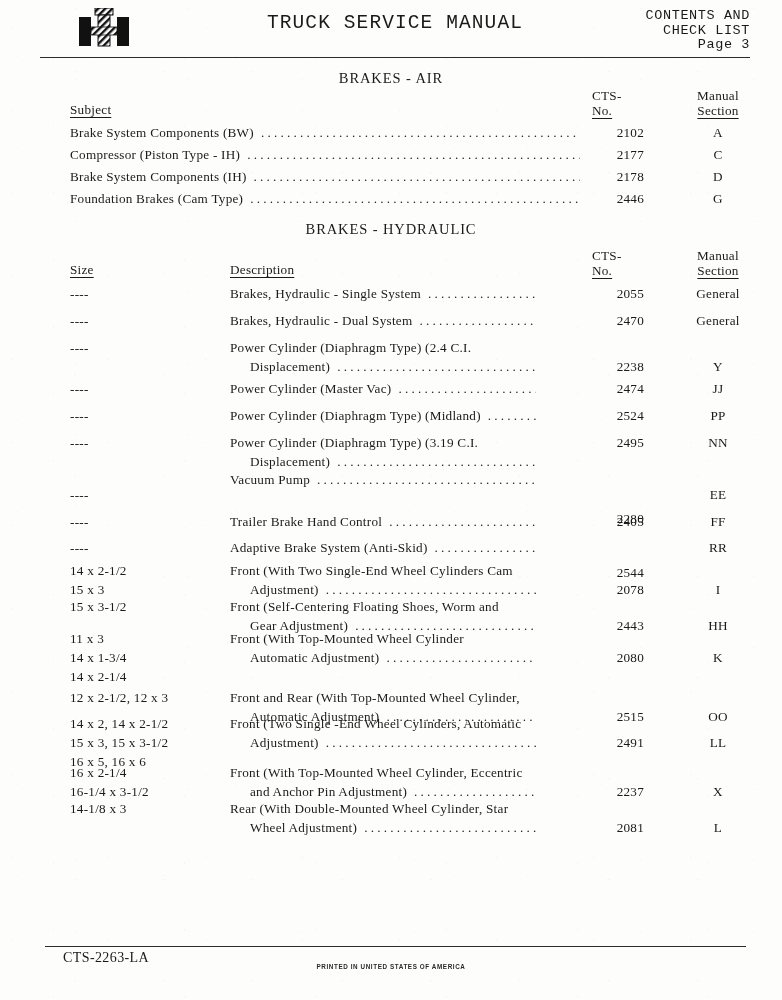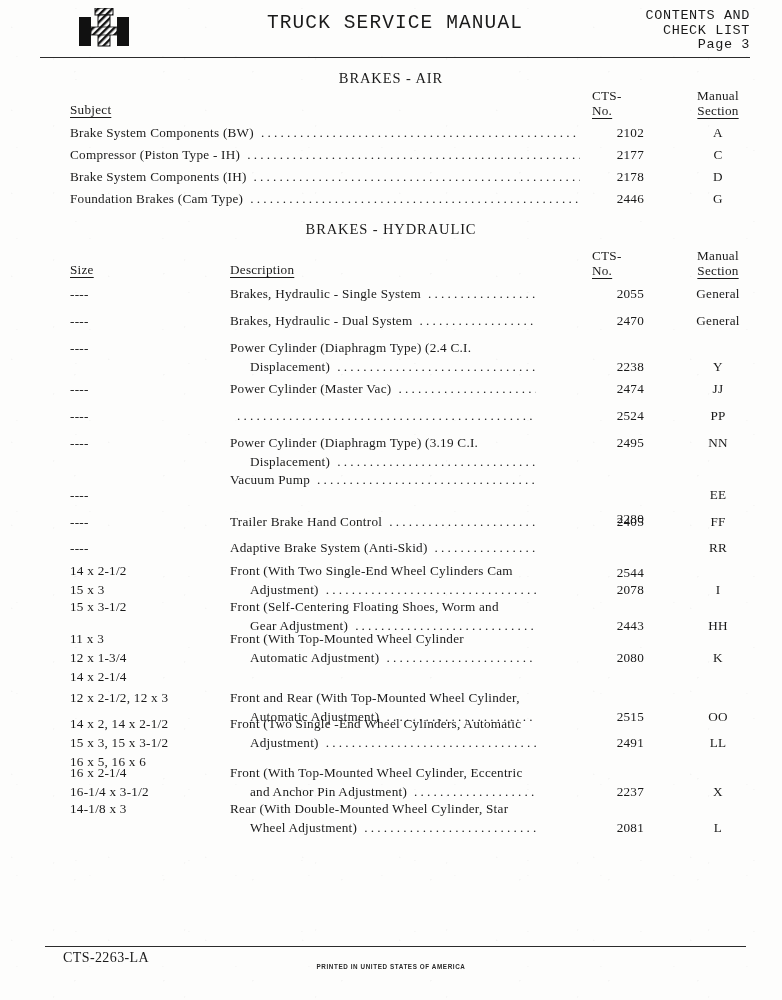"Power Cylinder (Diaphragm Type)" span.txt { html: none -> <span>Power Cylinder (Diaphragm Type) (Midland)</span> }
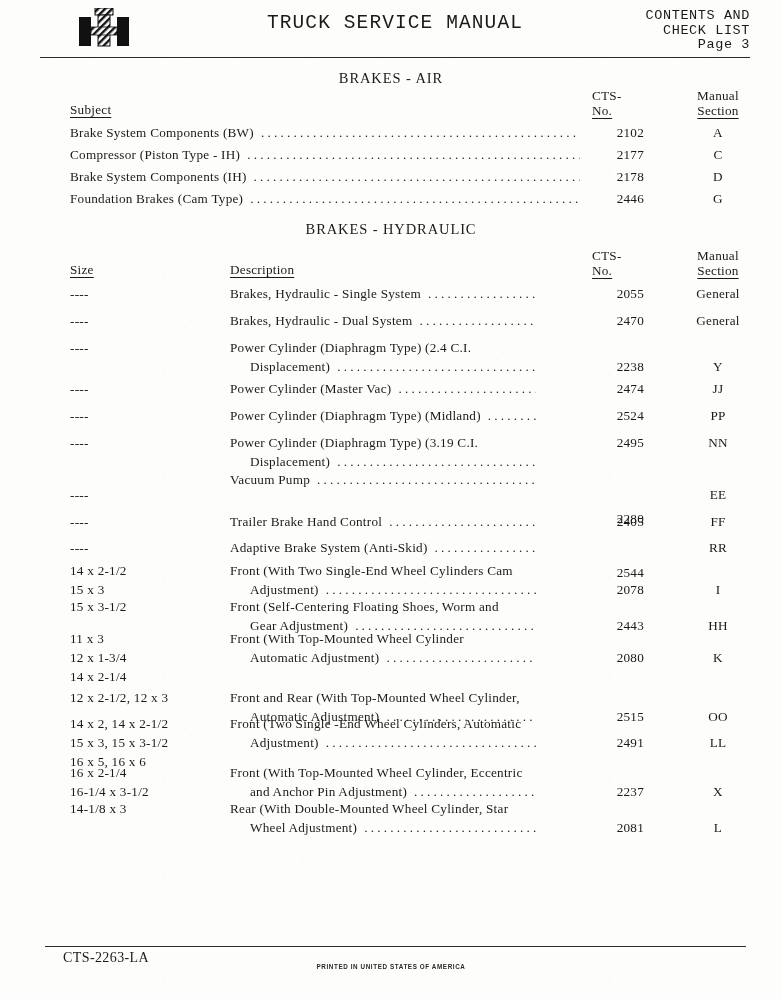"12 x 1-3/4" div.cell { text: 12 -> 14 }
